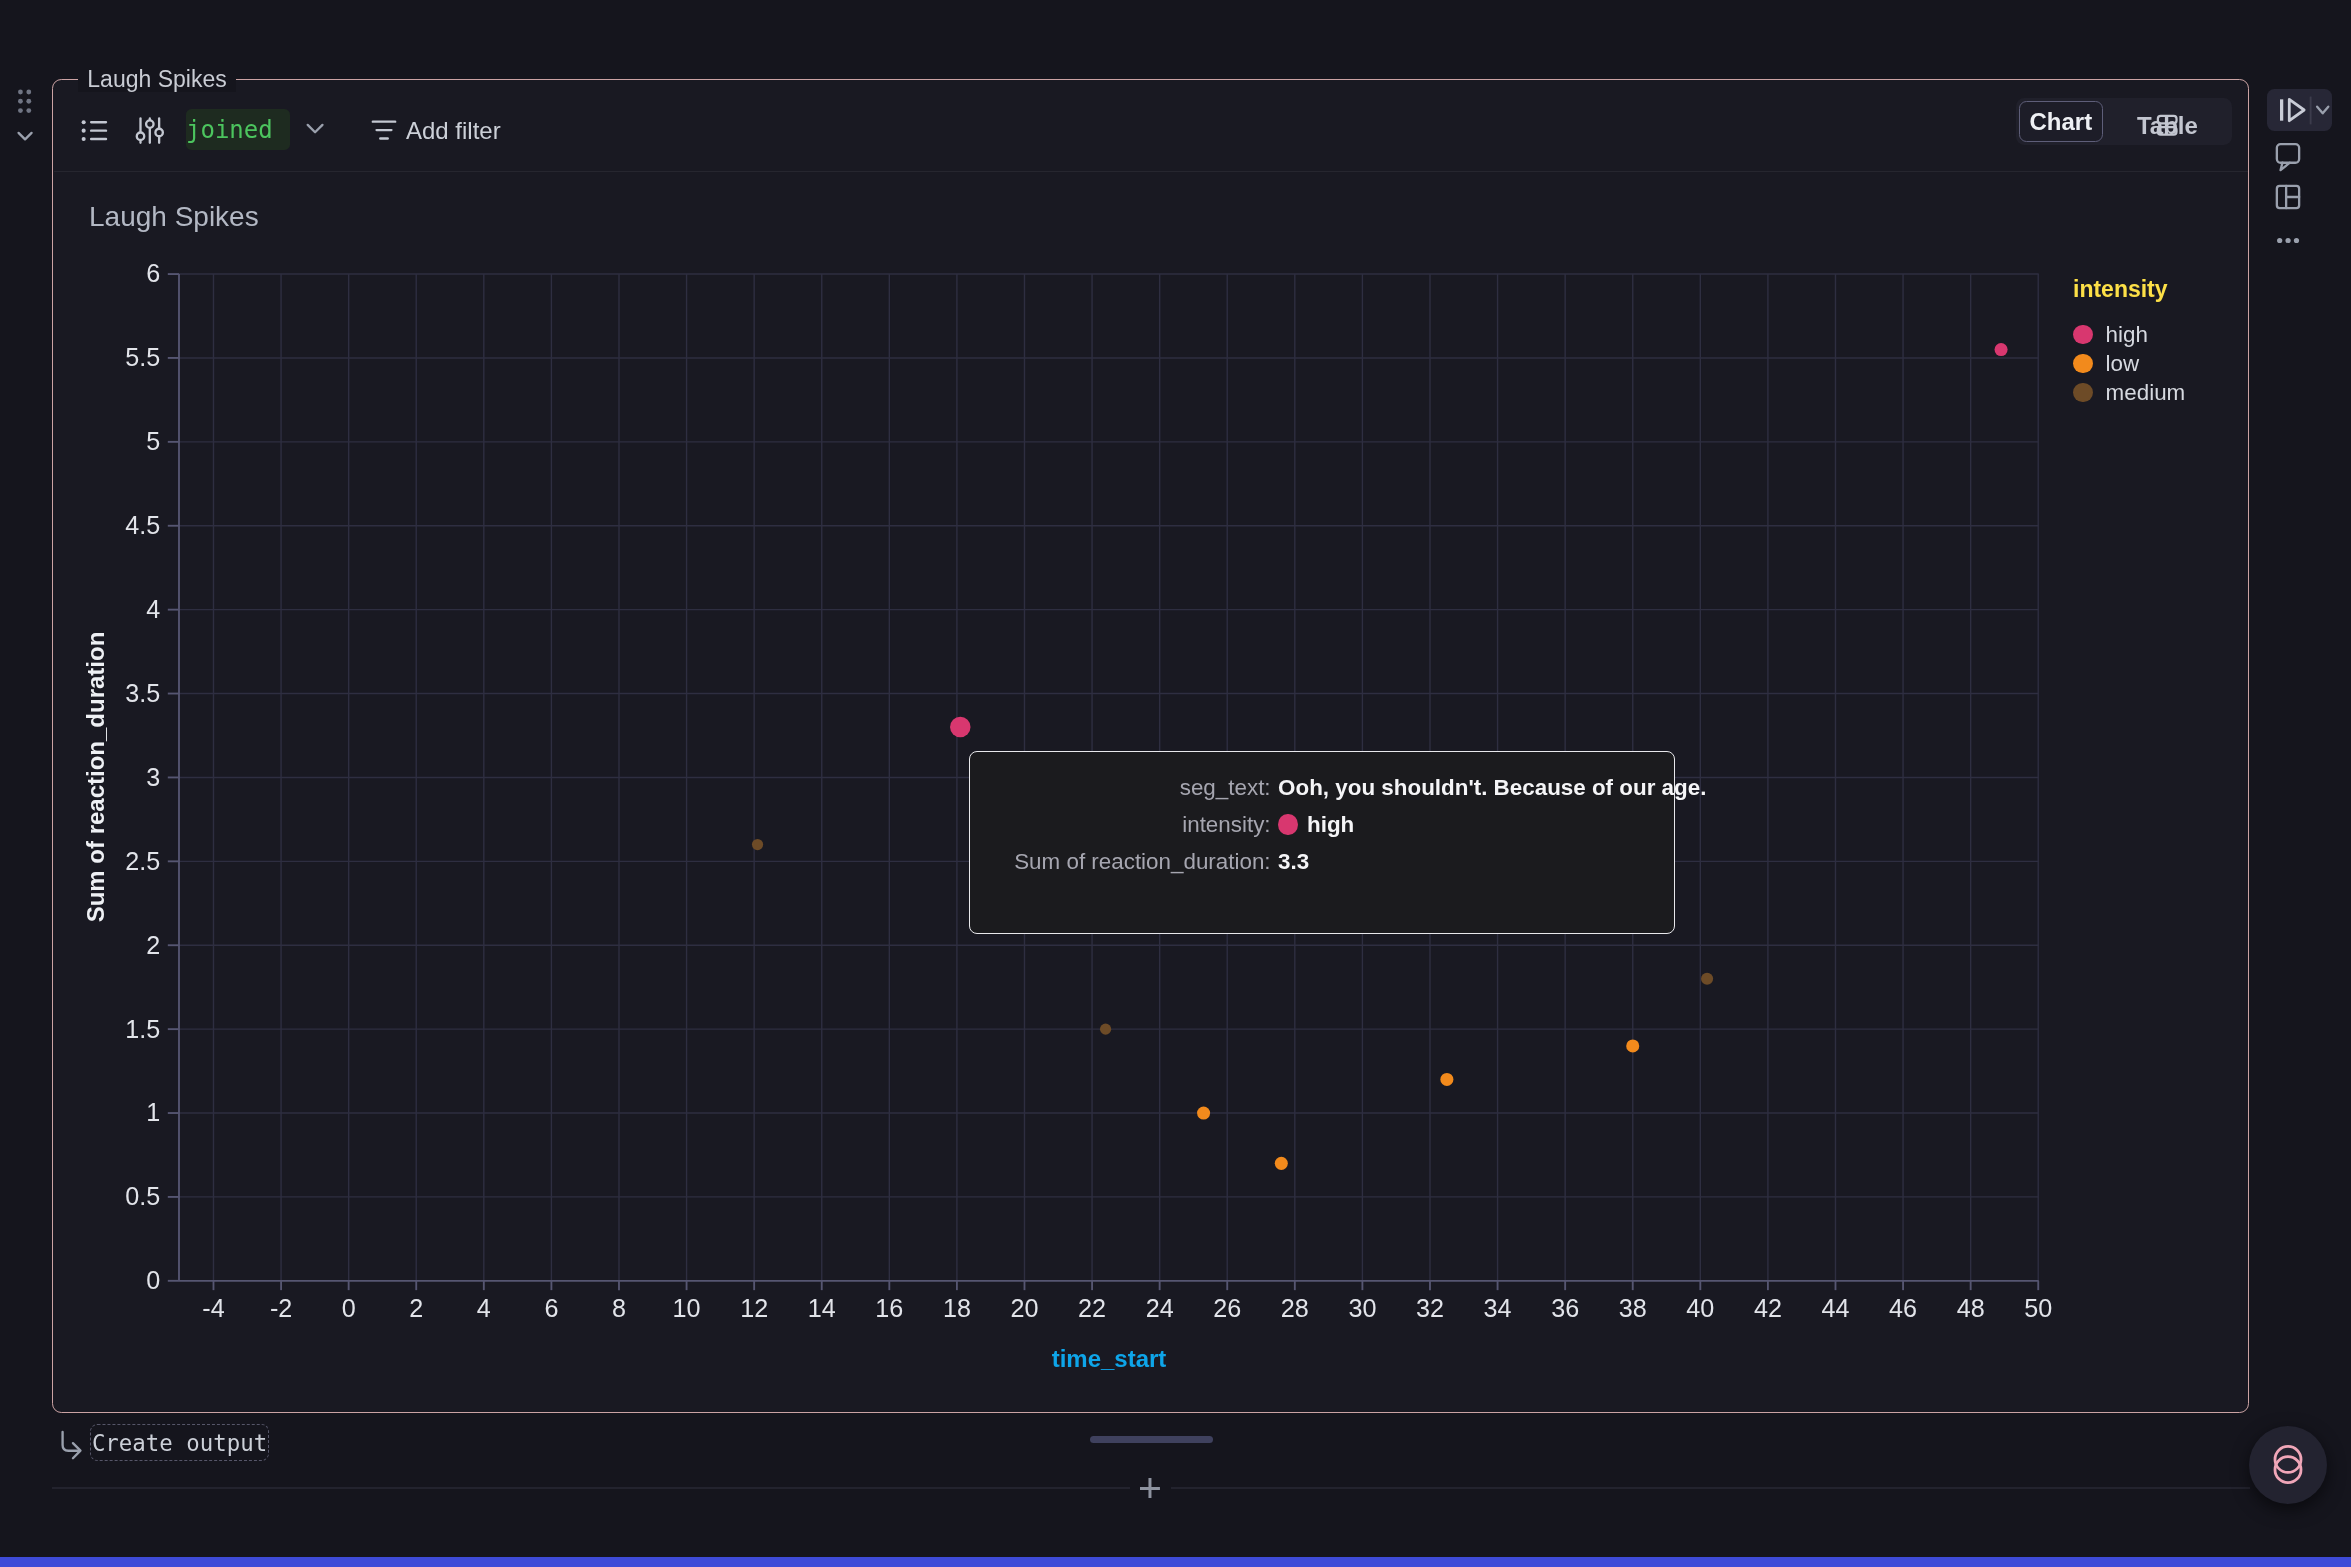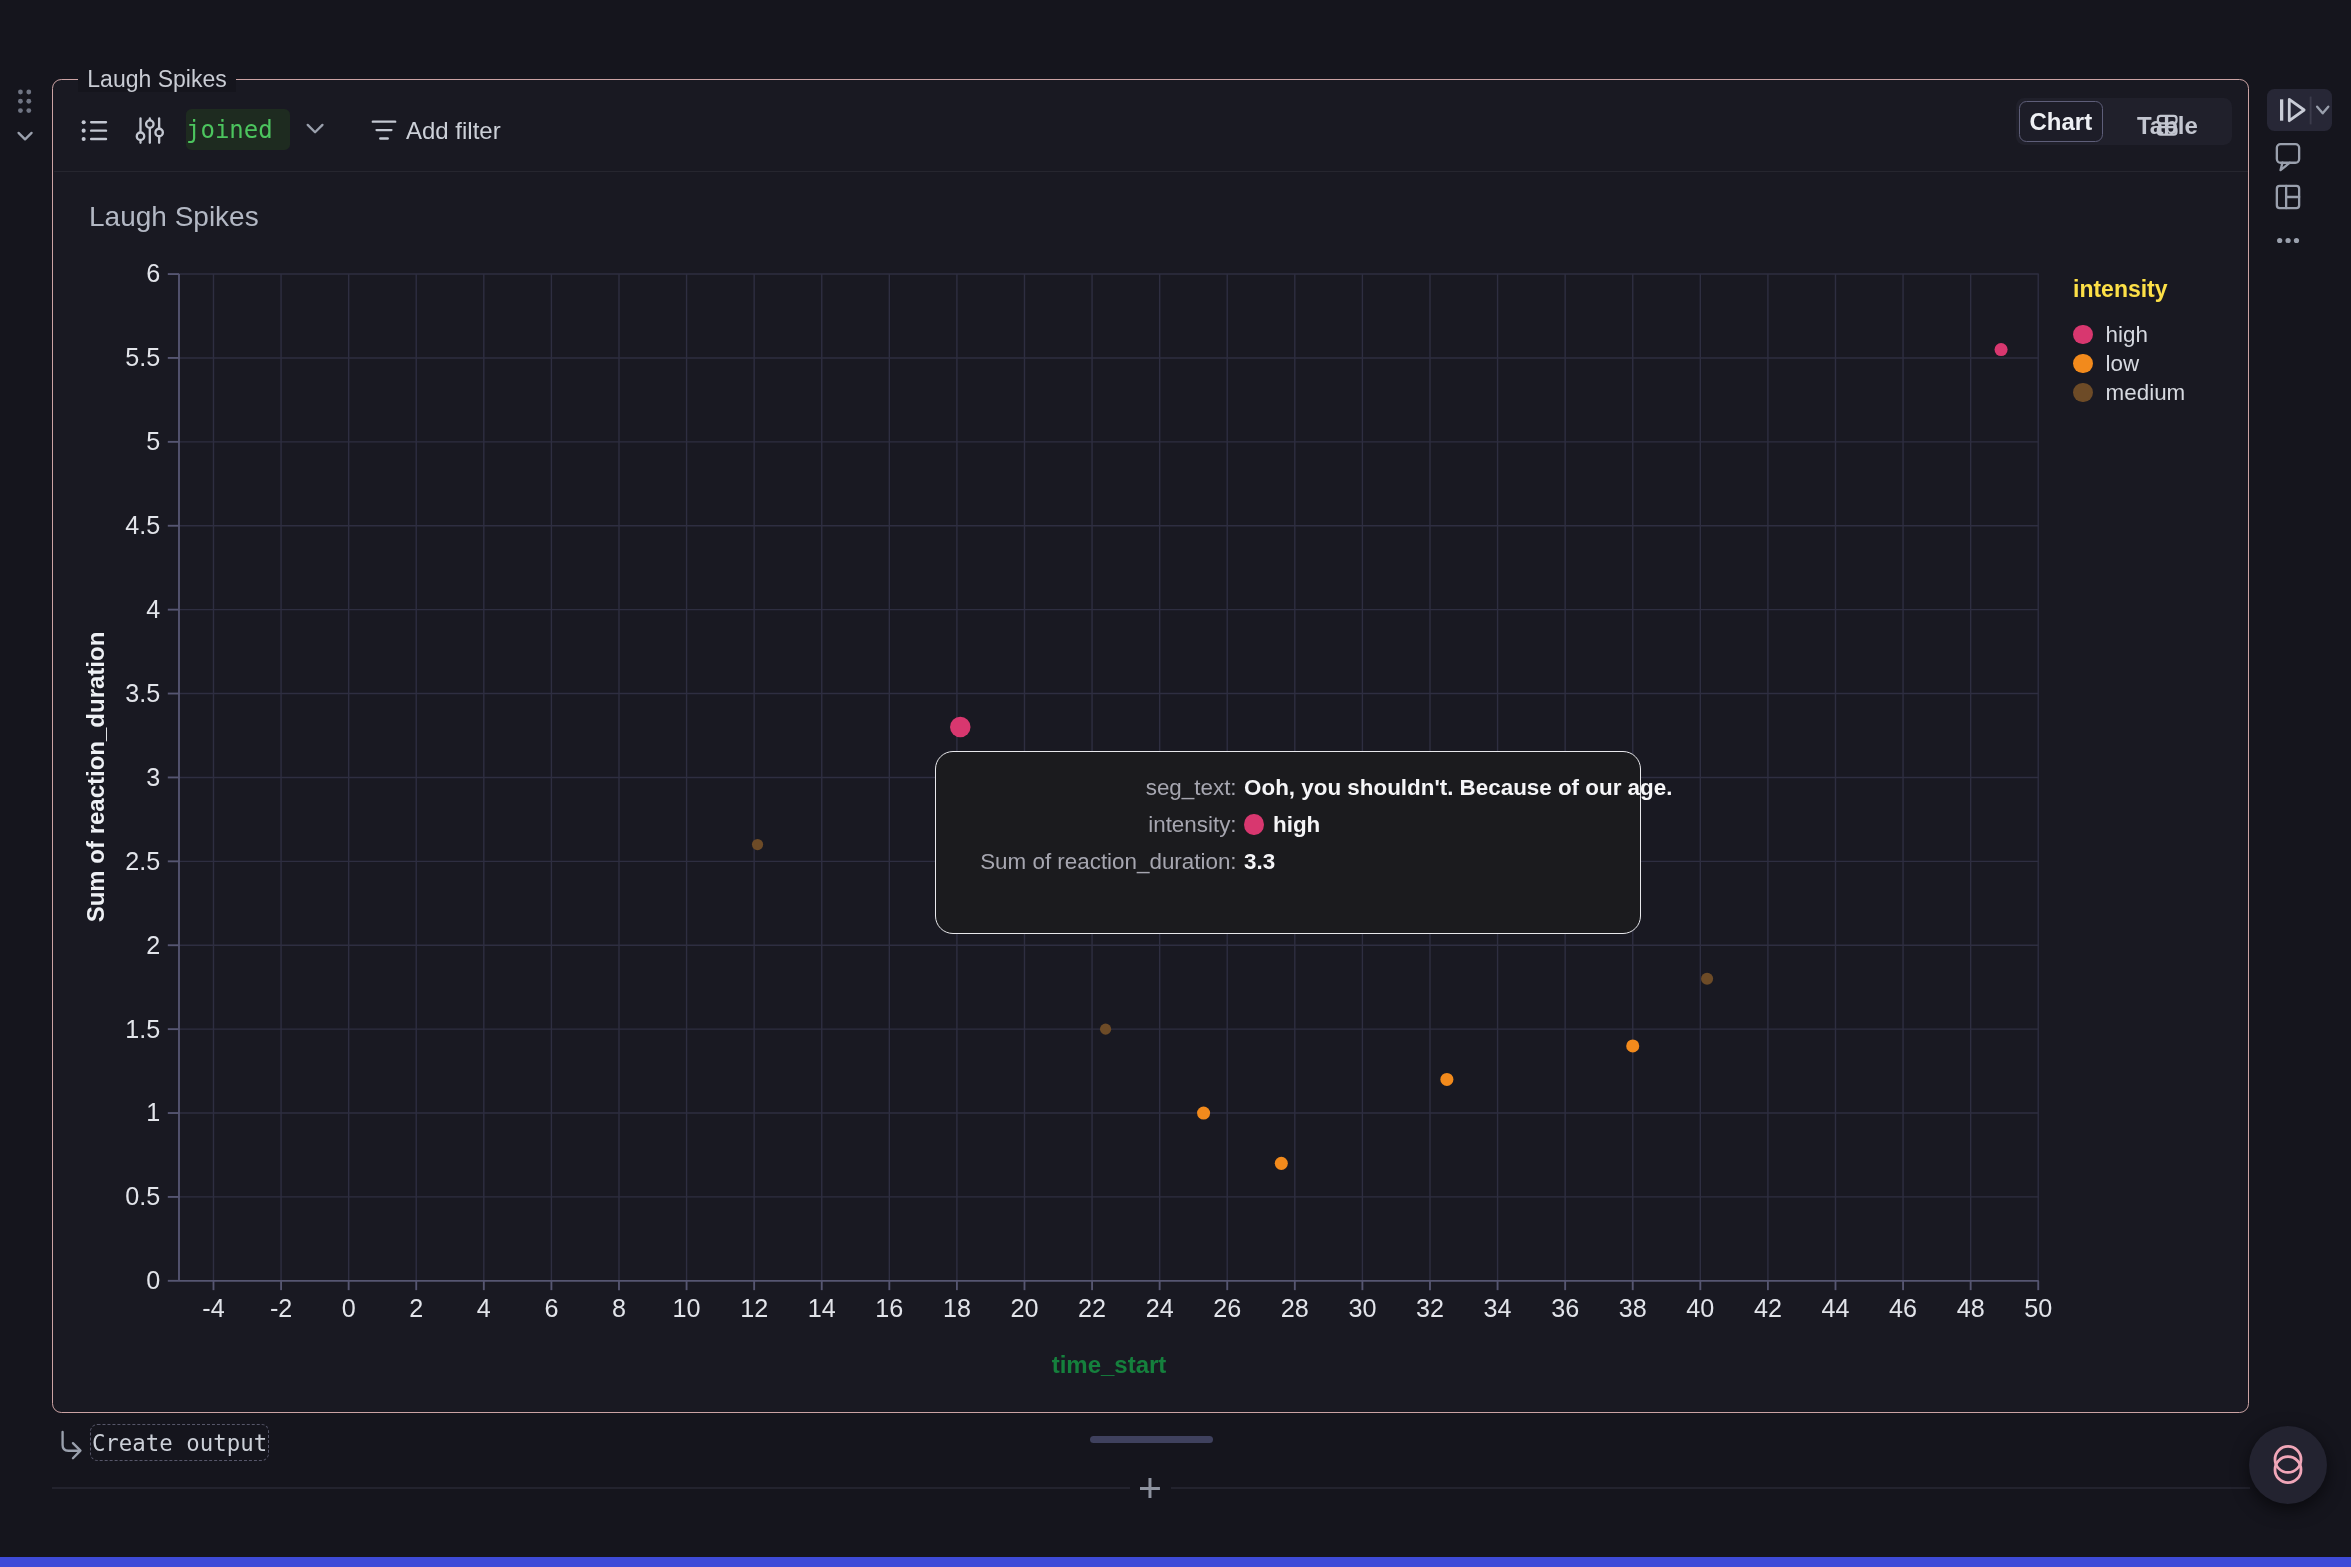"seg_text:" #tooltip { border-radius: 18px -> 8px; left: 935px -> 969px }
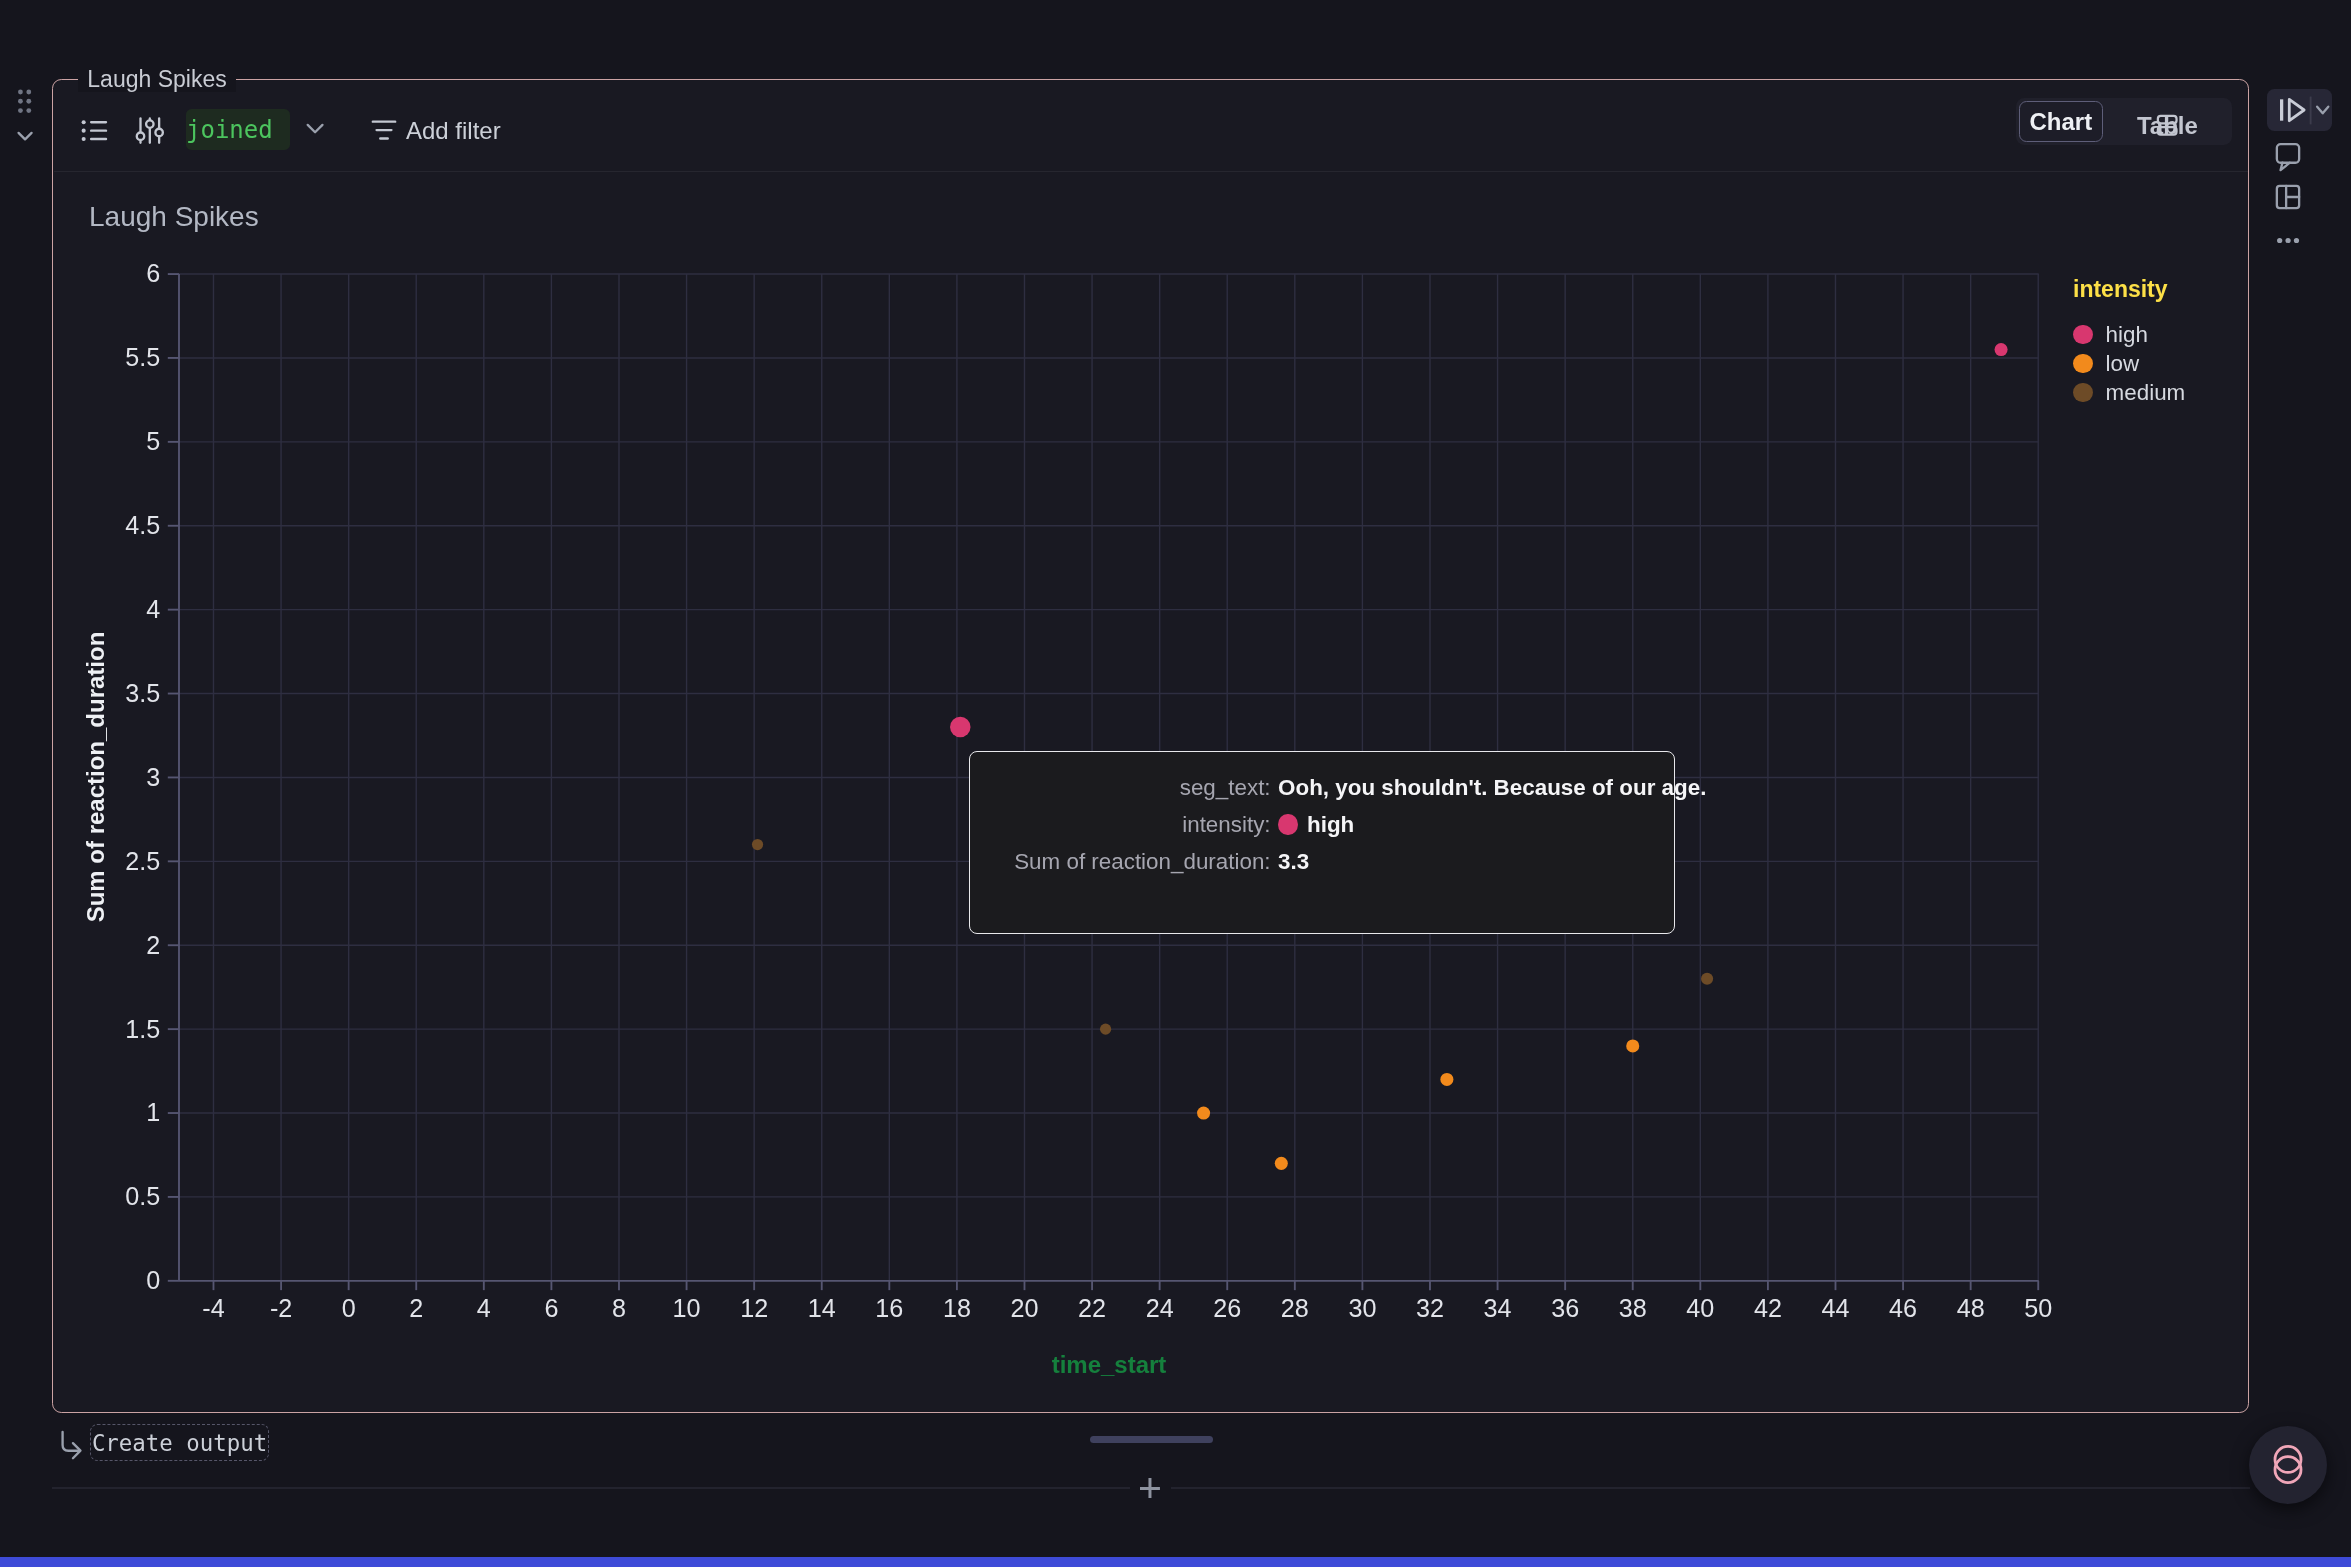"time_start" #xlabel { color: #15803d -> #0ea5e9; margin-top: 6px -> none }
